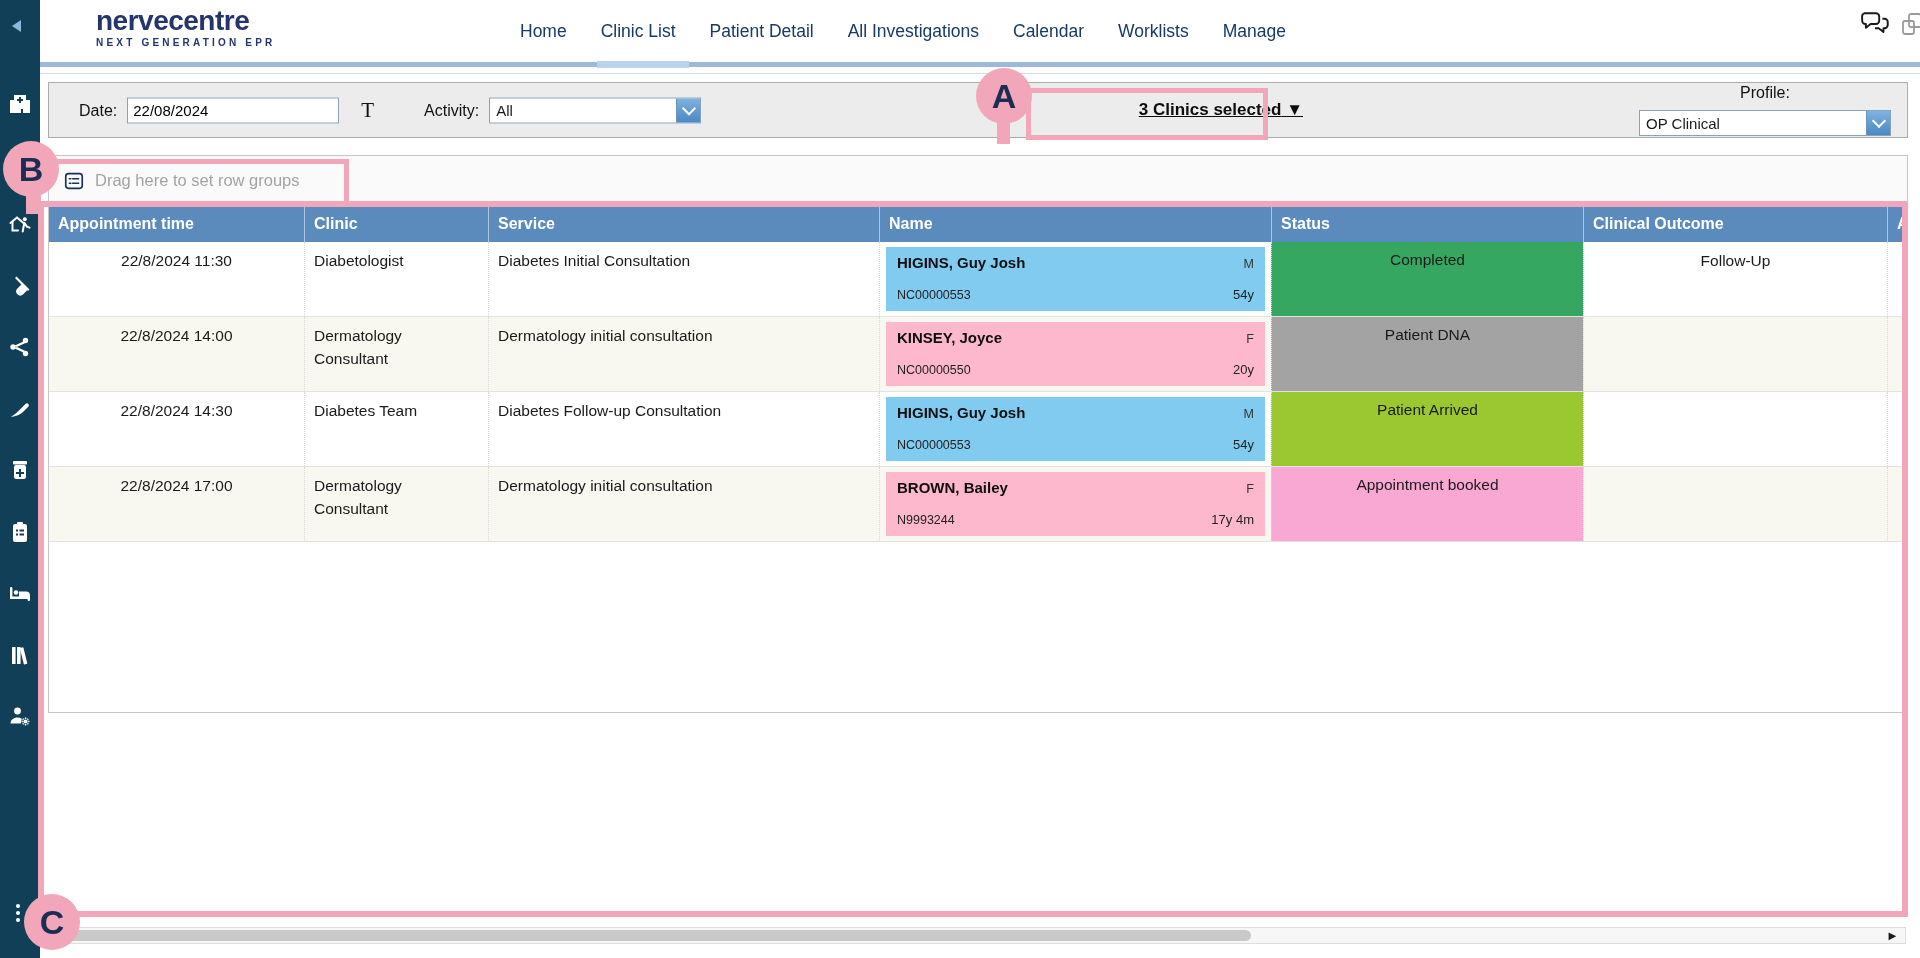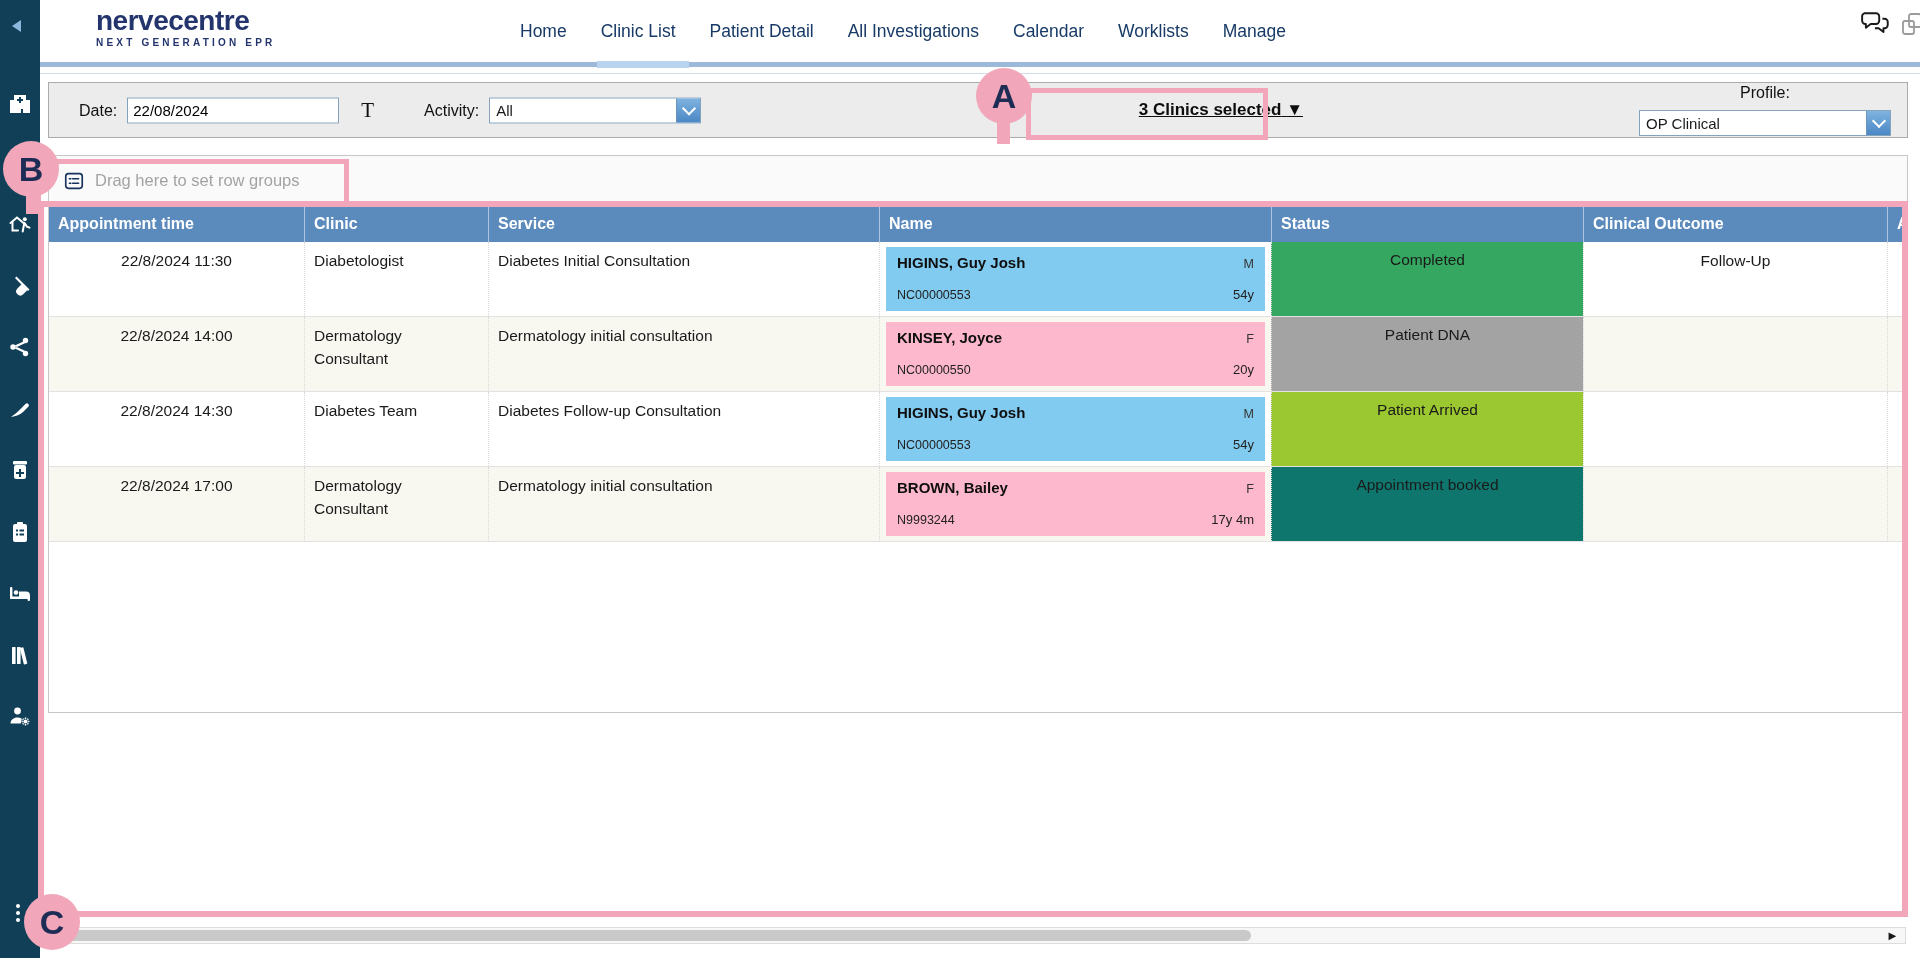"Appointment booked" div.c { background: #0f766e -> #f9a8d4 }
